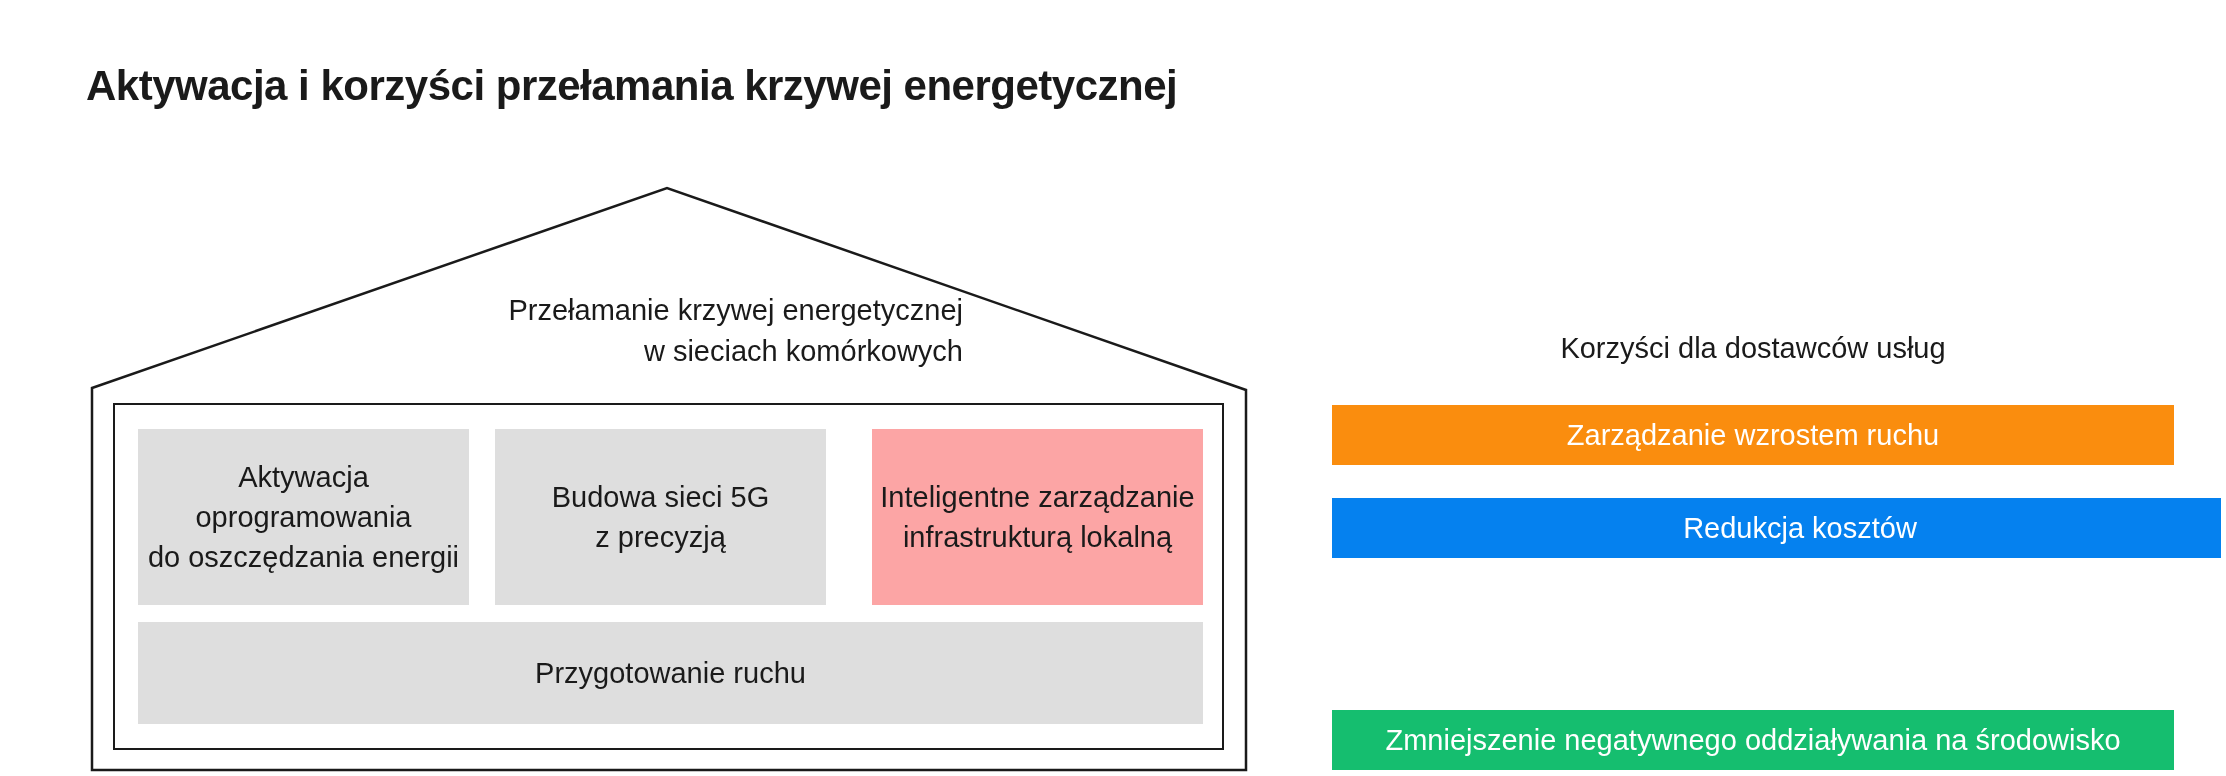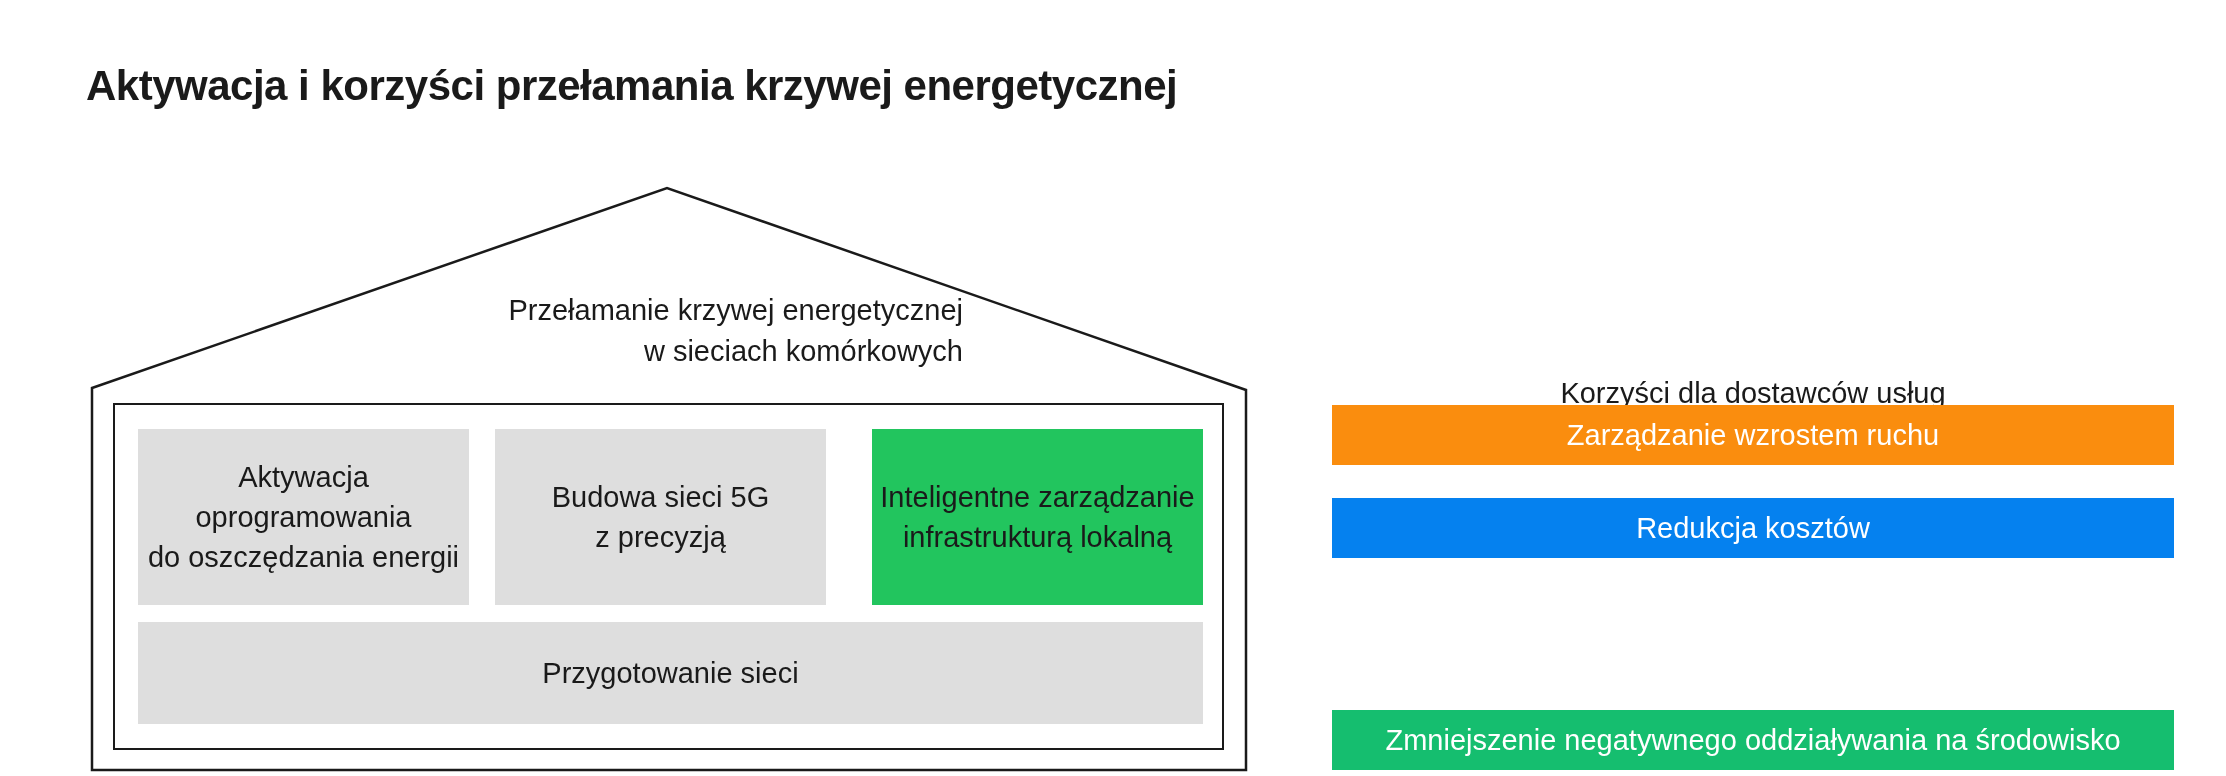"Korzyści dla dostawców usług" .benefits-heading { margin-top: 45px -> none }
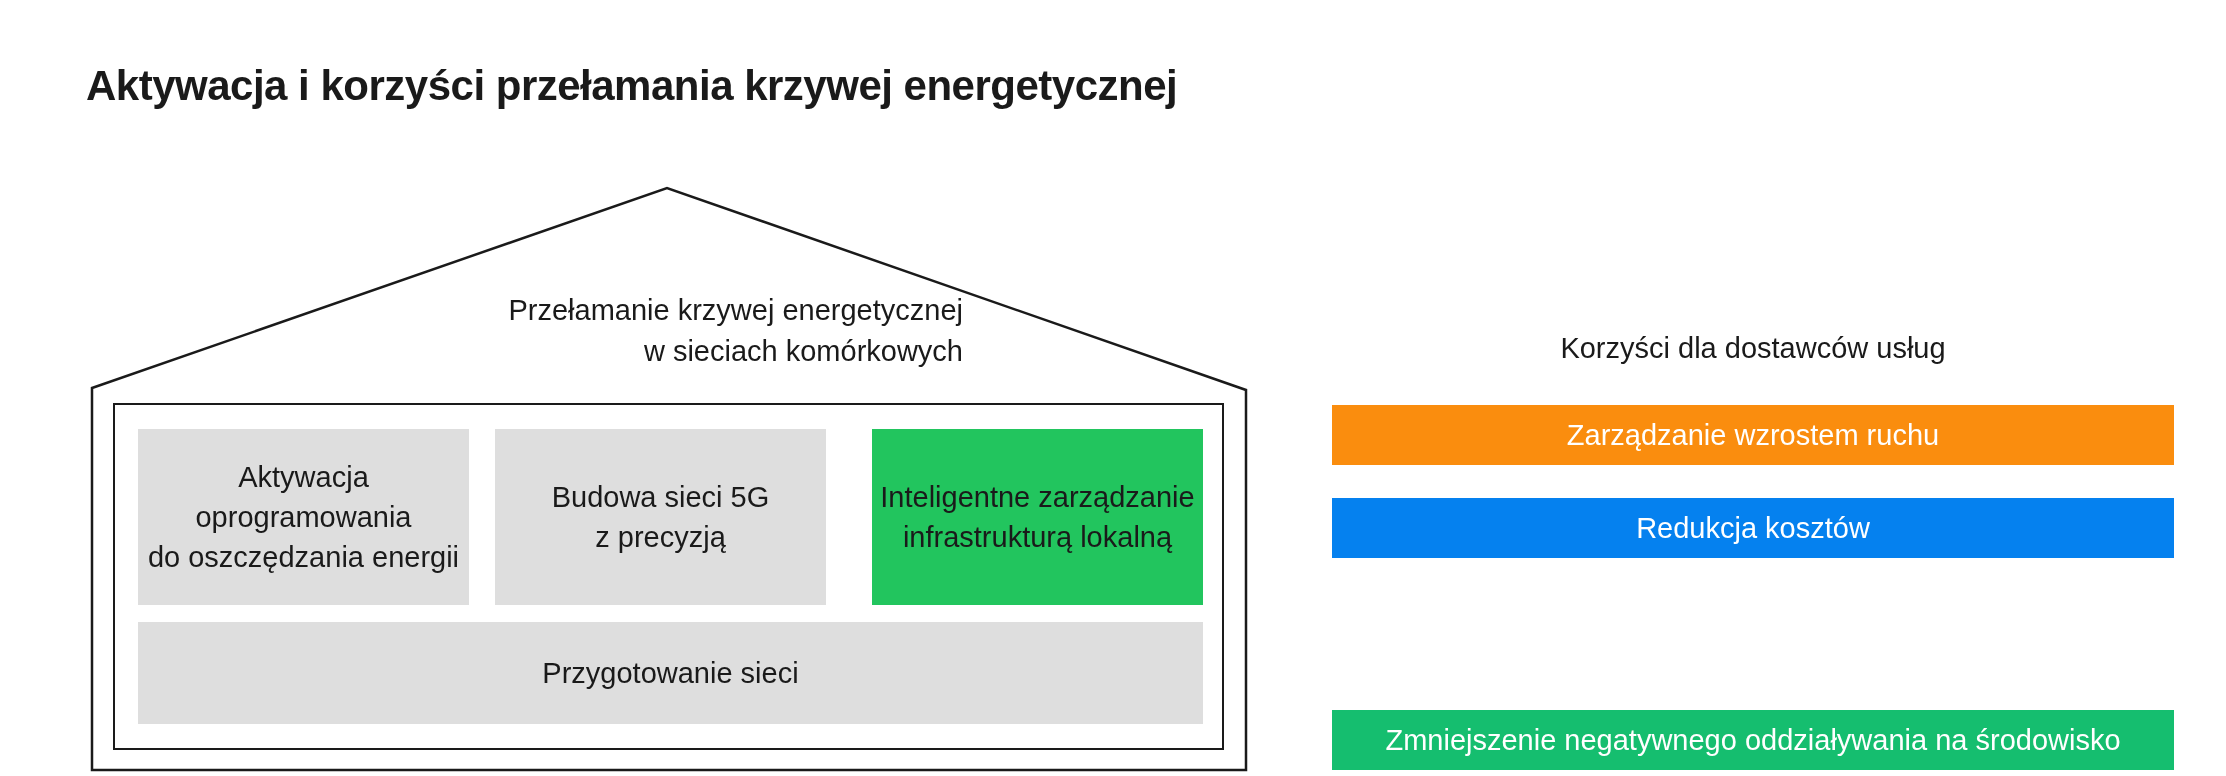"Inteligentne zarządzanie" div.pillar { background-color: #22c55e -> #fca5a5 }
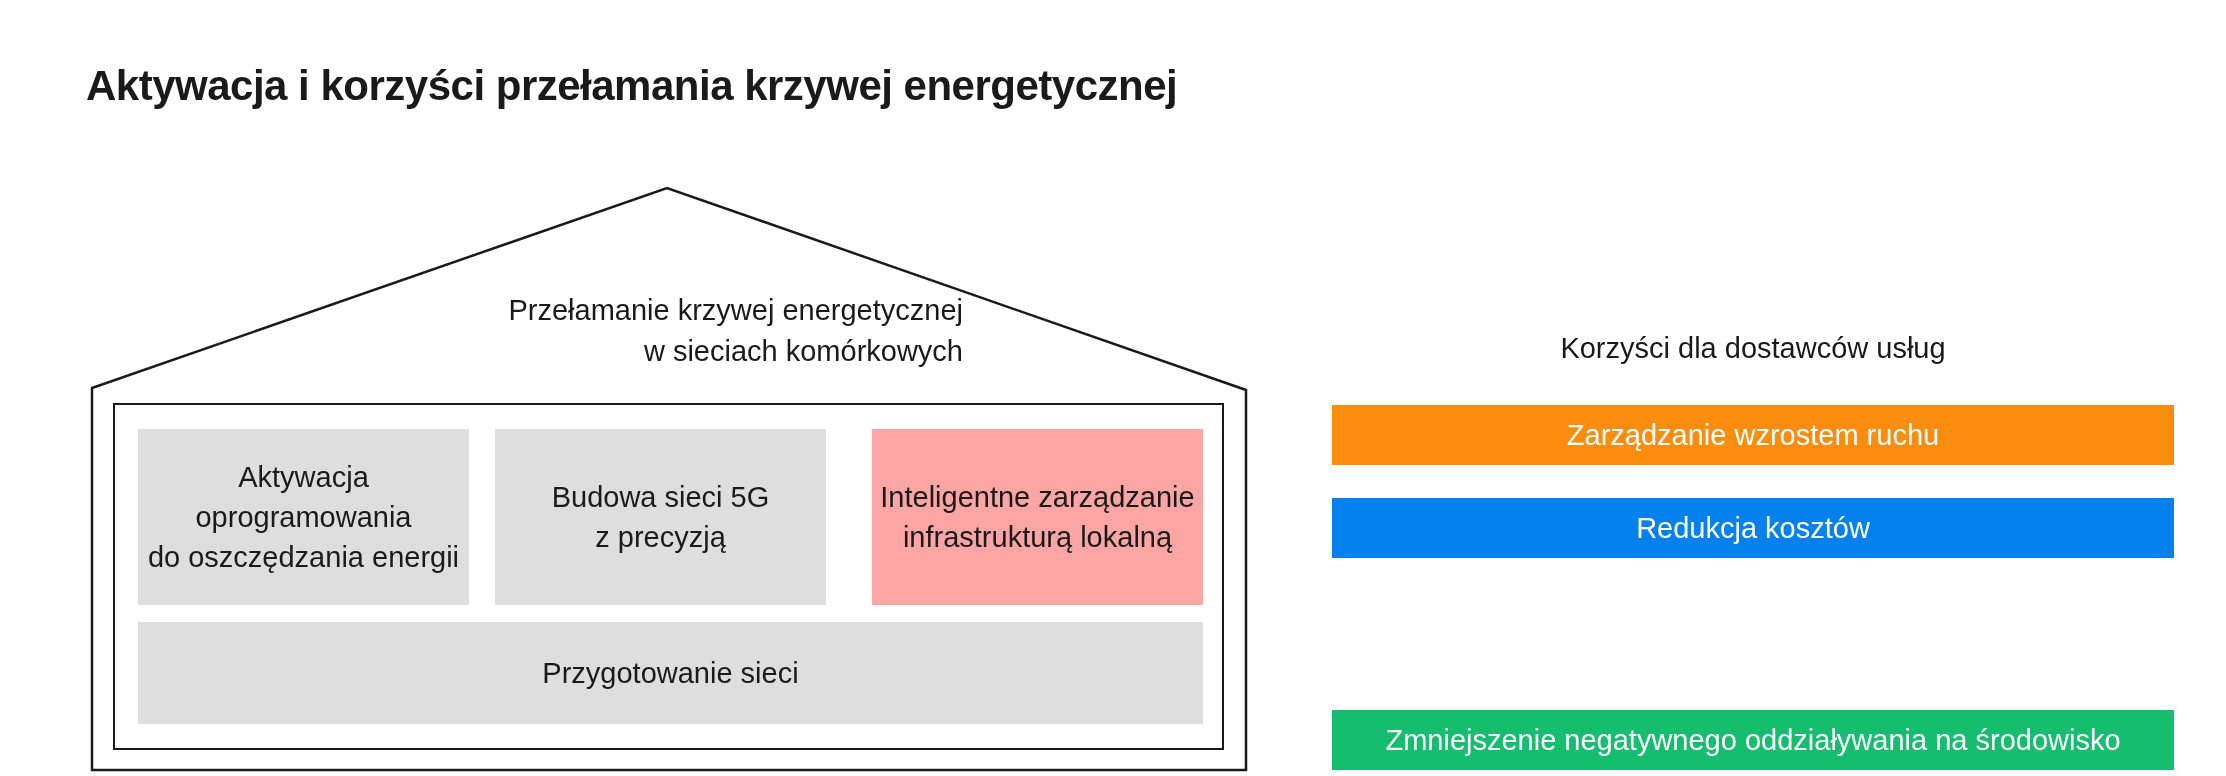"Redukcja kosztów" .bar-2 { padding-left: none -> 47px }
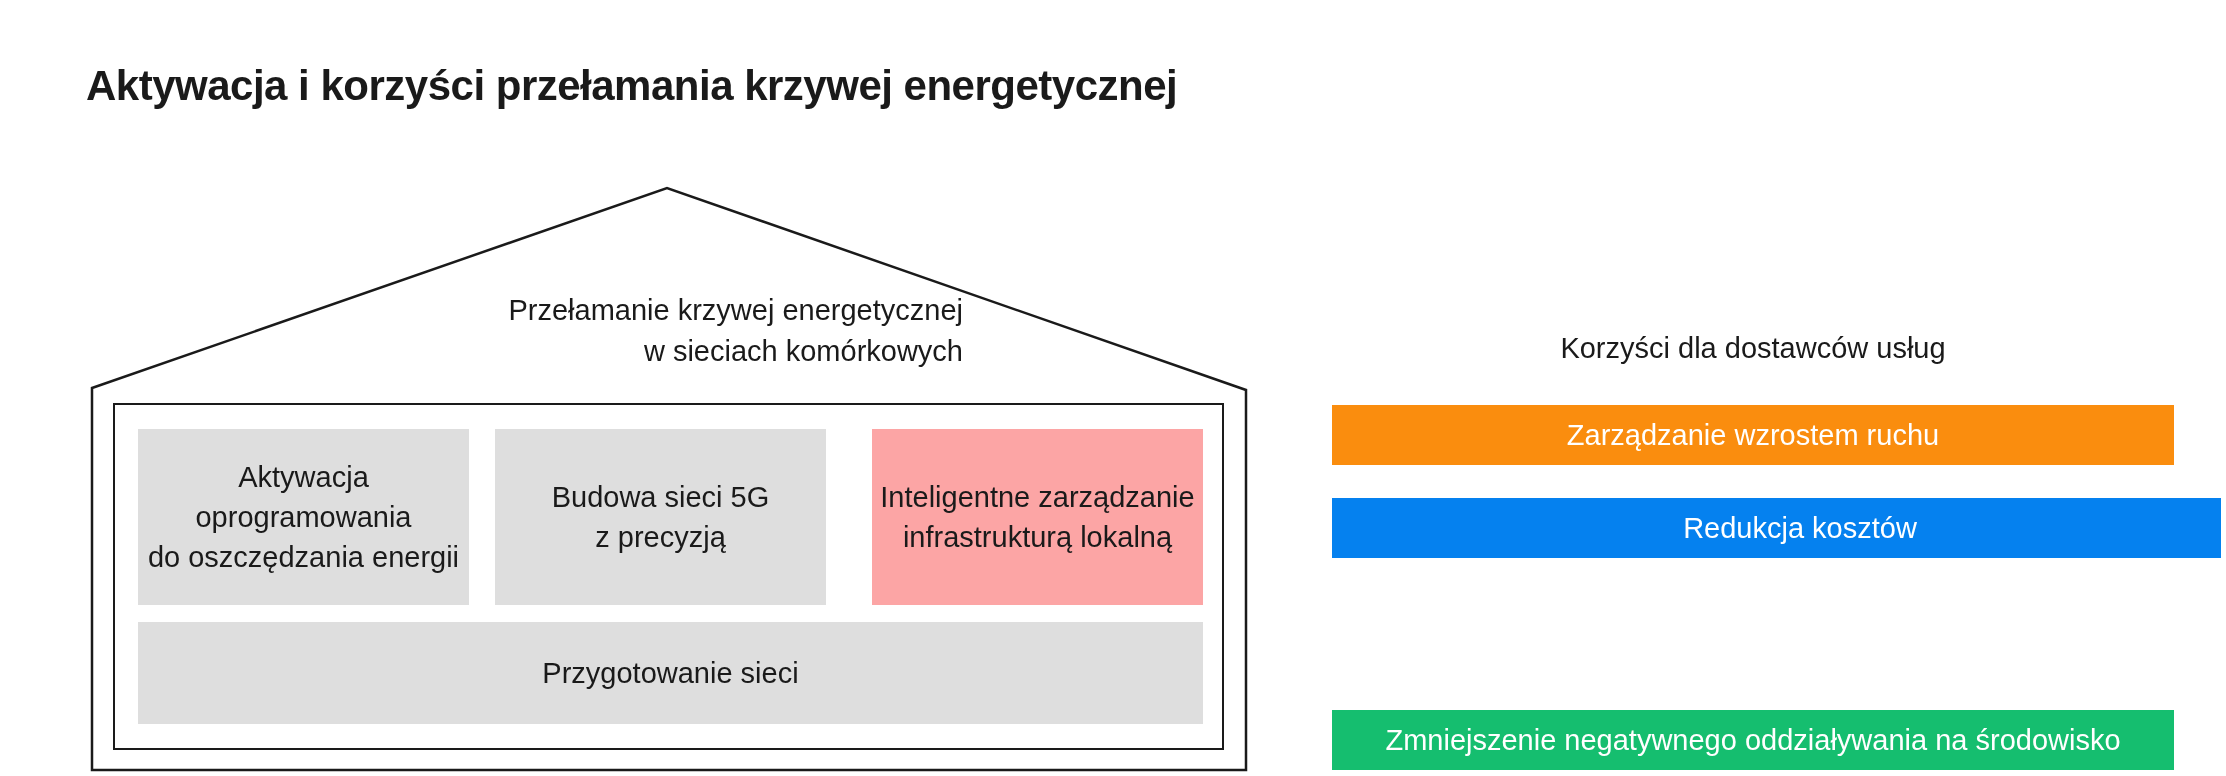"Przygotowanie sieci" div.foundation { text: sieci -> ruchu }
